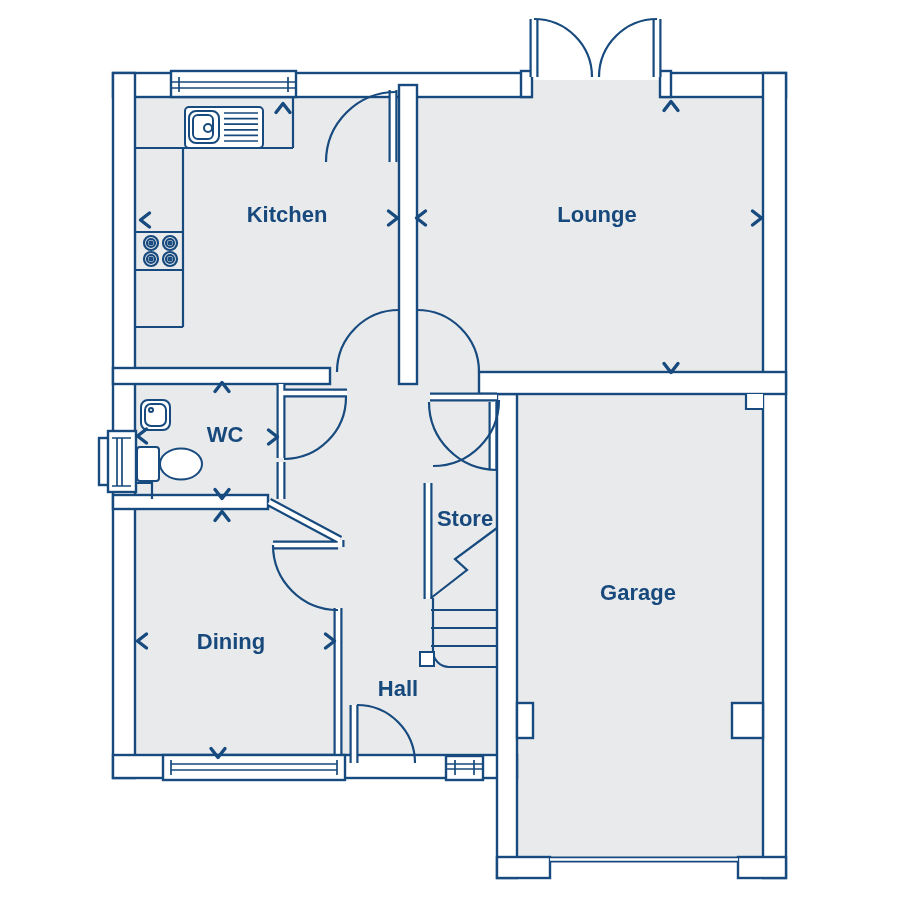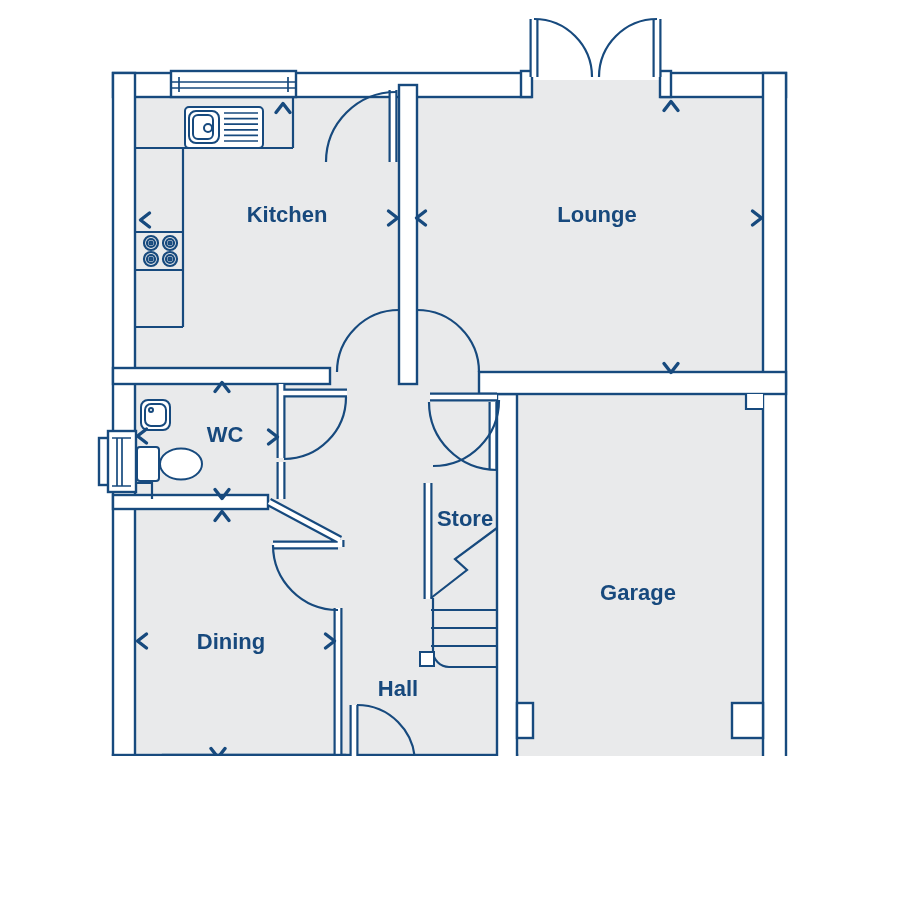"Kitchen" #stage { height: 756px -> 900px }
